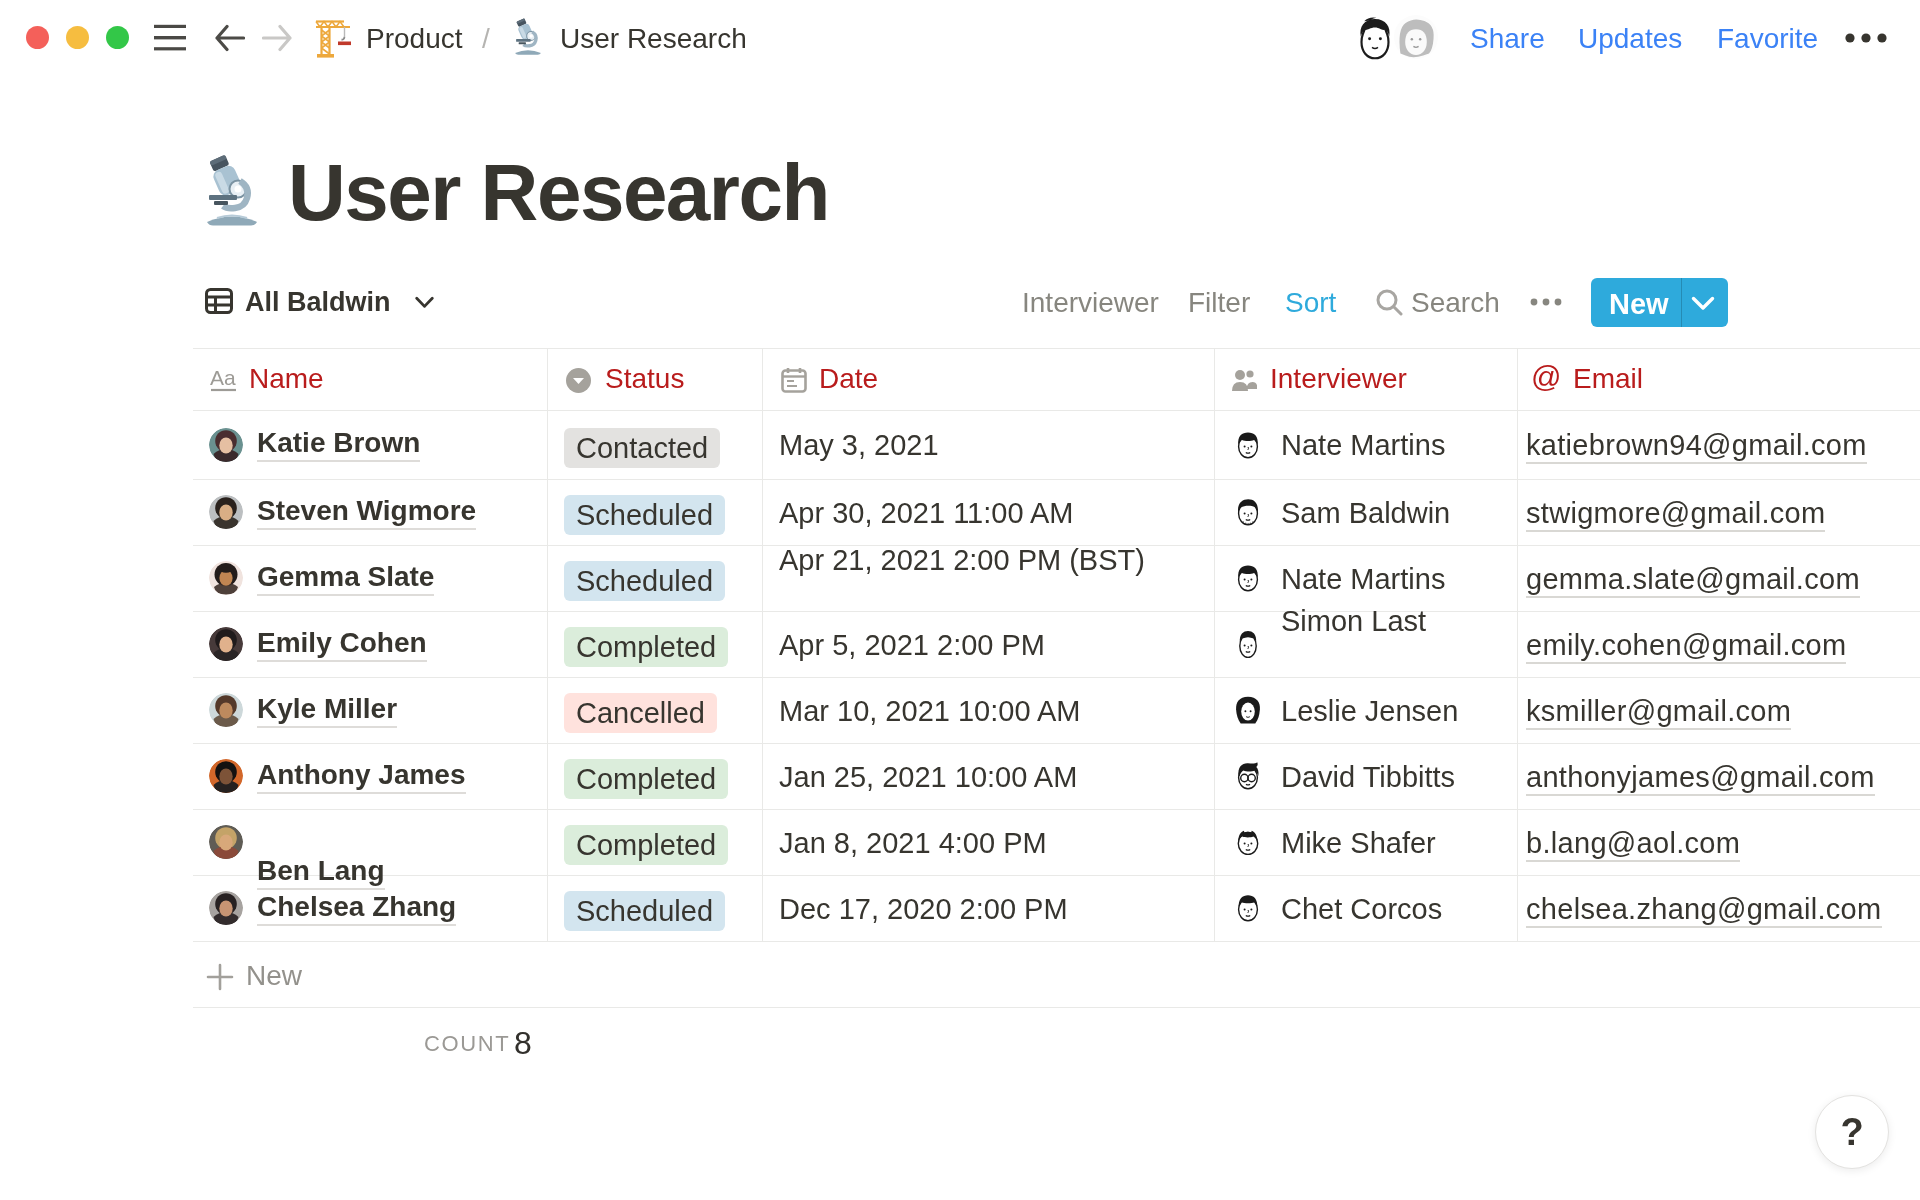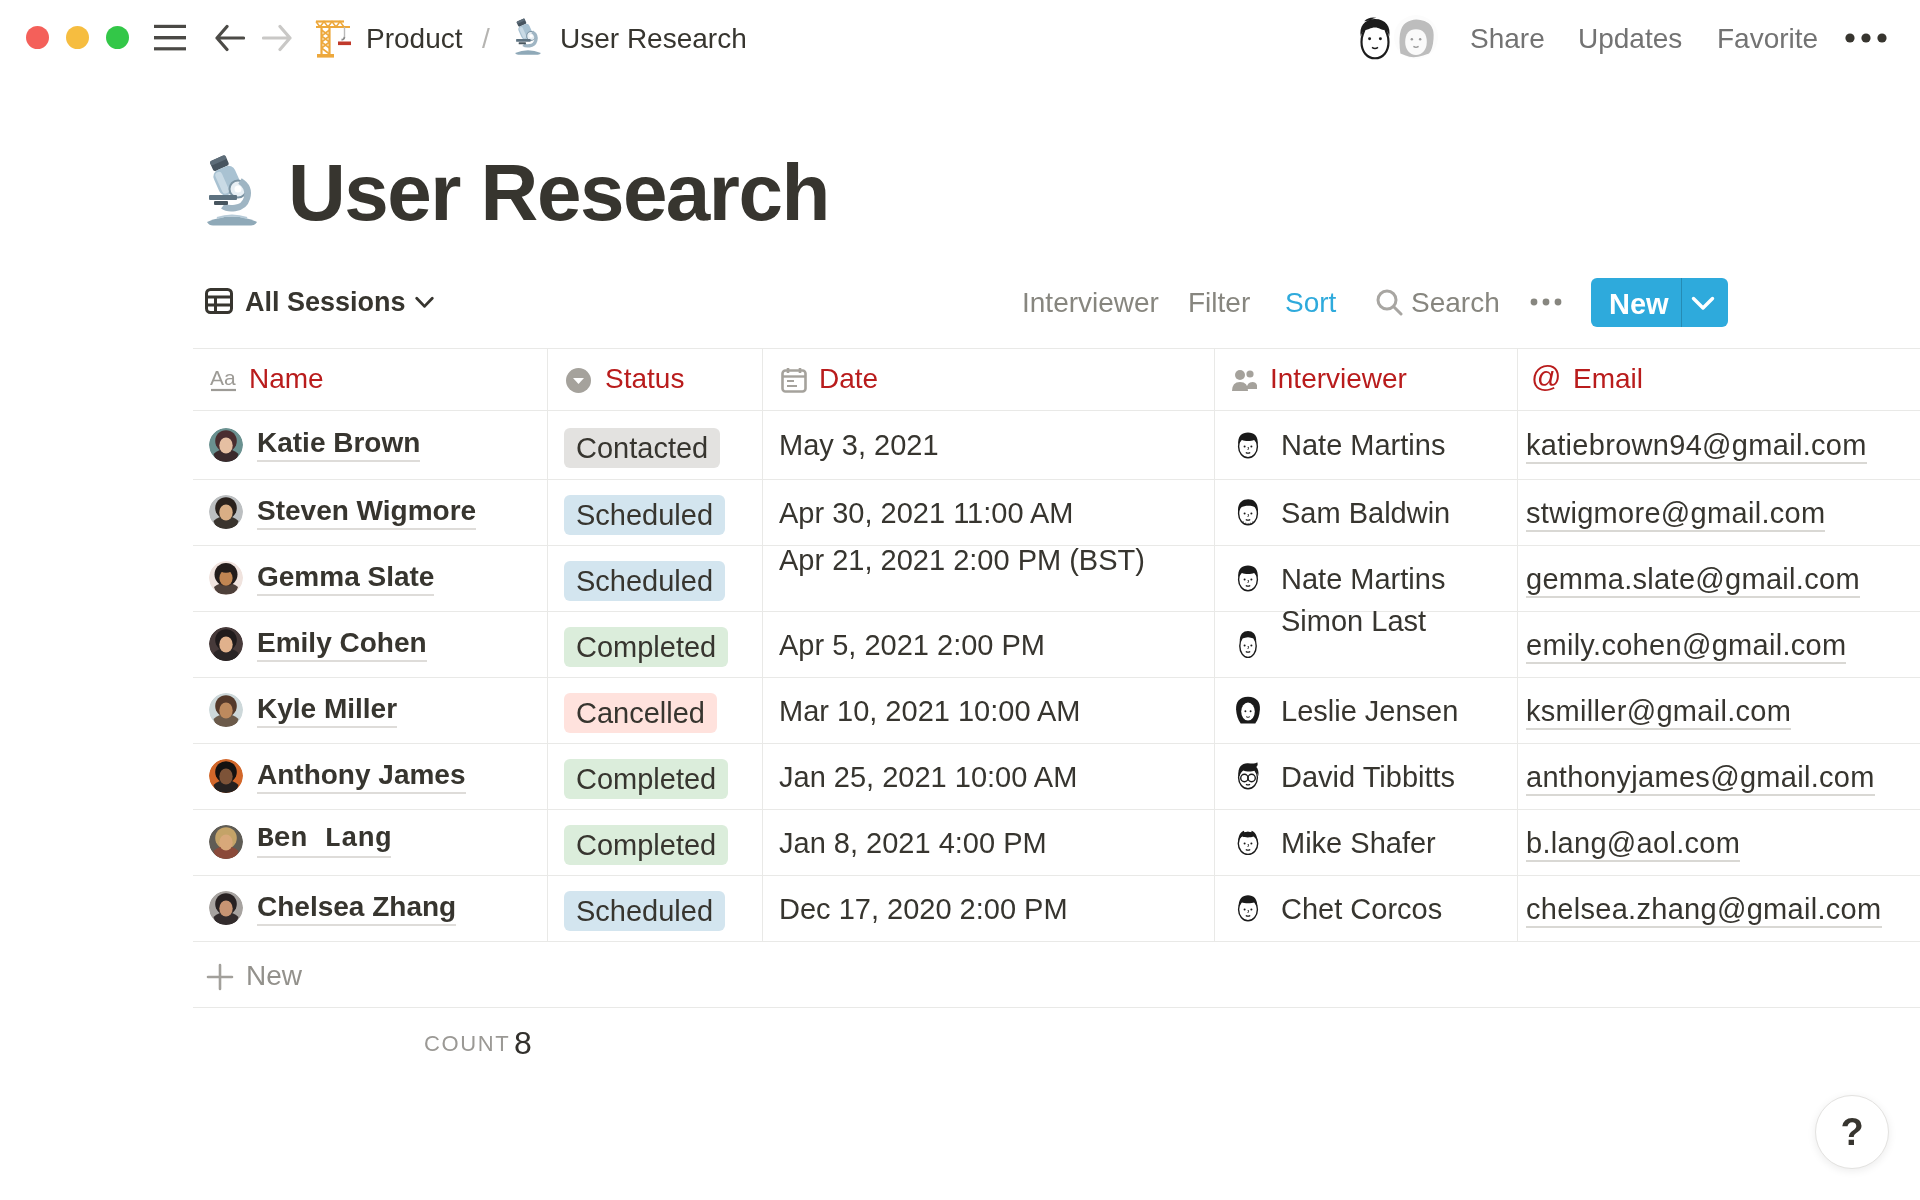"Share" .topright { color: #737373 -> #3b82f6 }
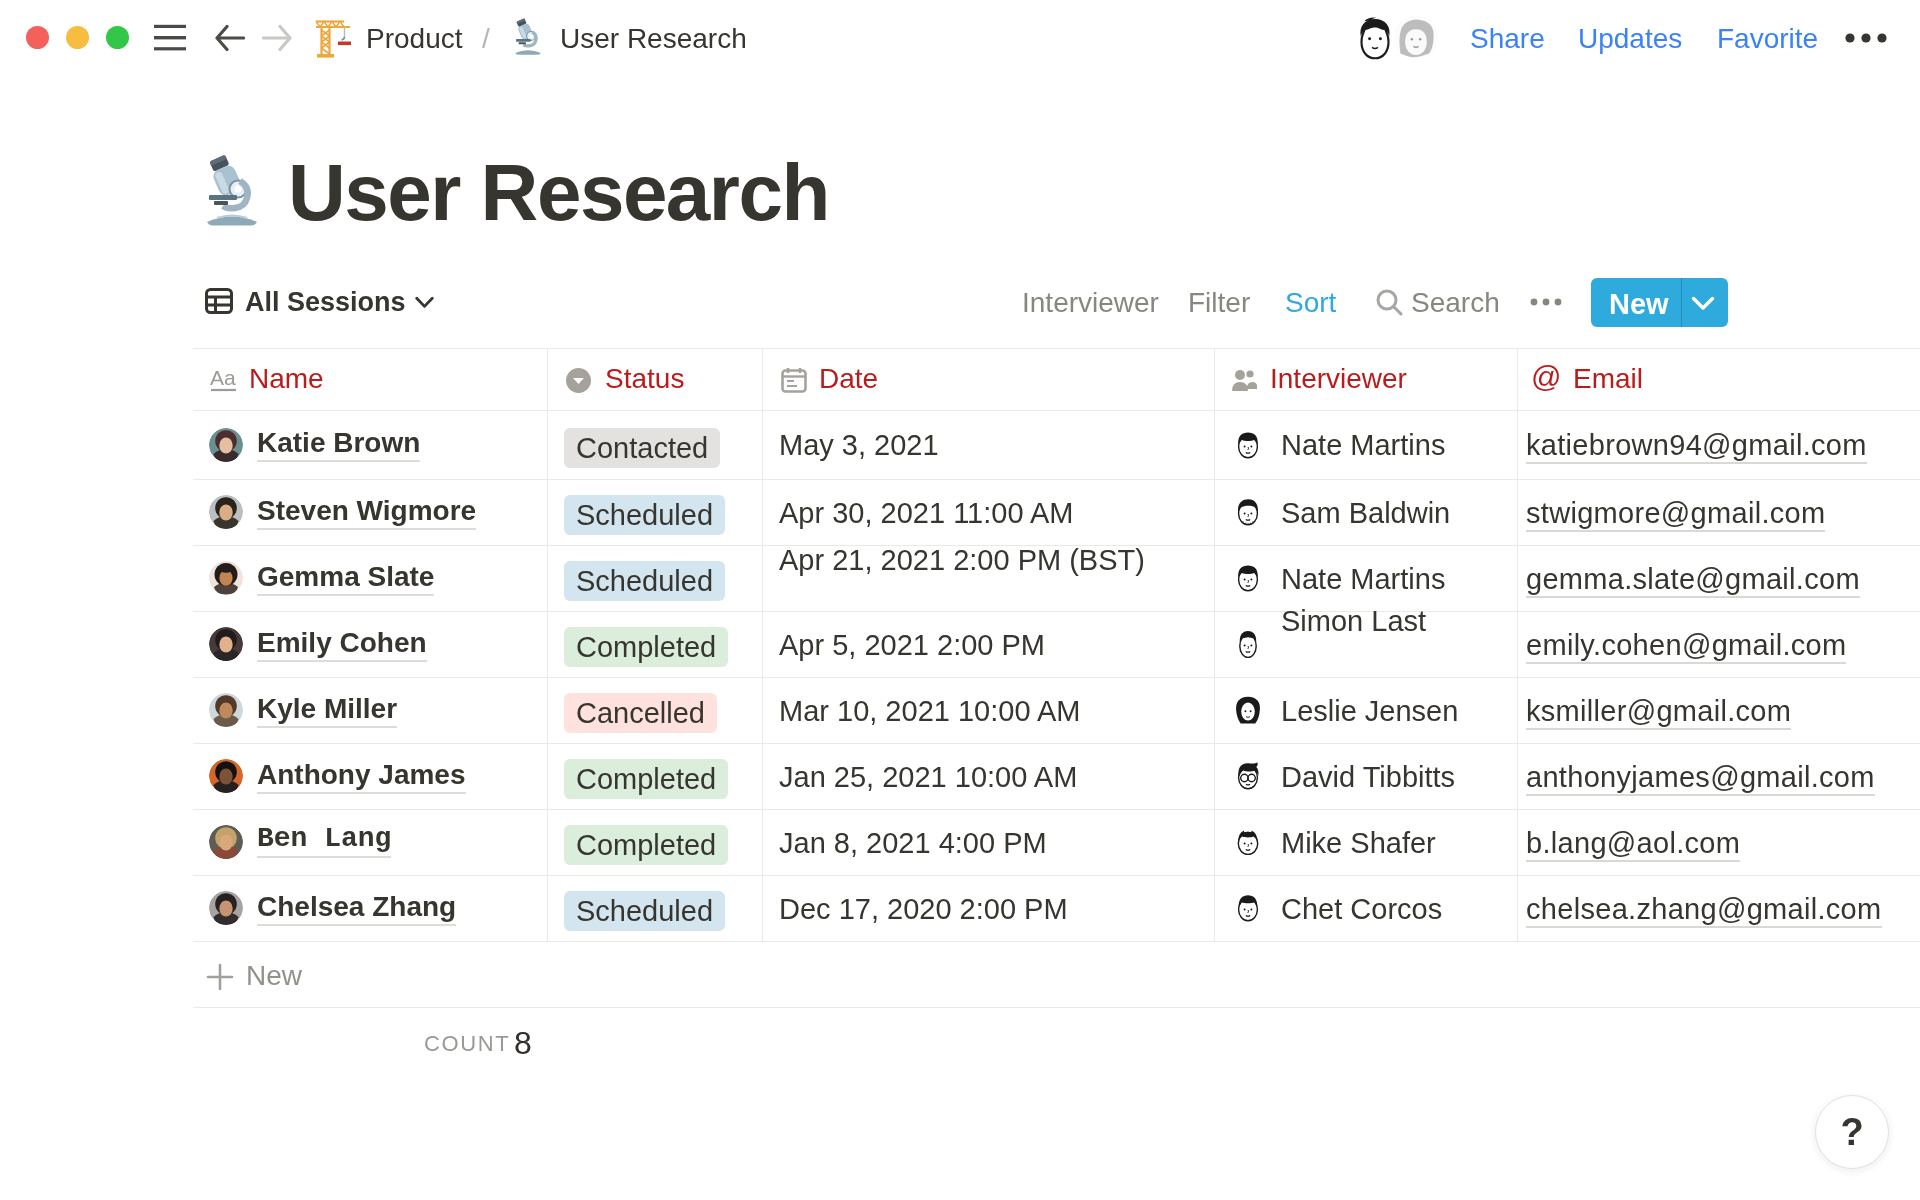"All Sessions" div.viewname { text: Sessions -> Baldwin }
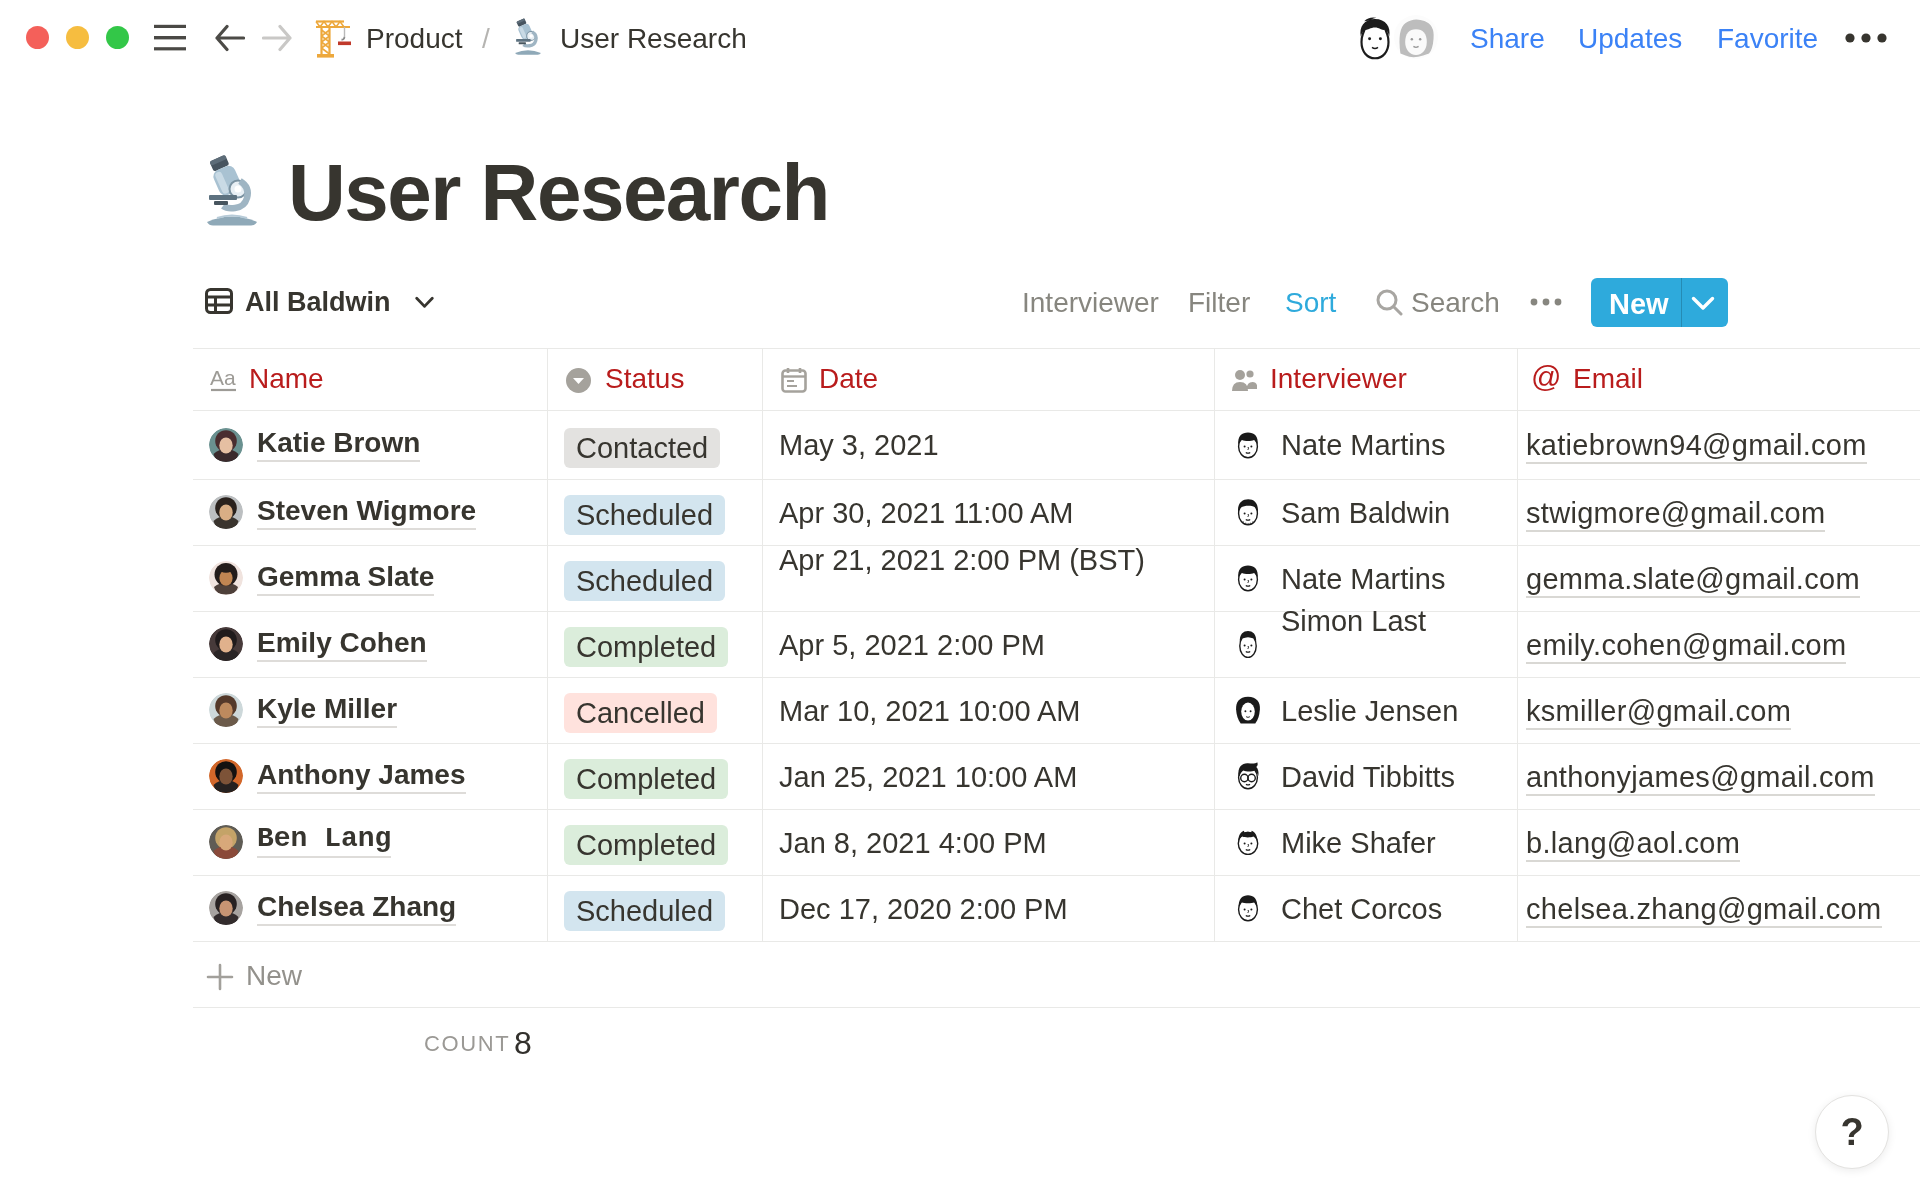"Ben Lang" span.nm { font-family: Liberation Mono, monospace -> none; top: 824px -> 856px }
